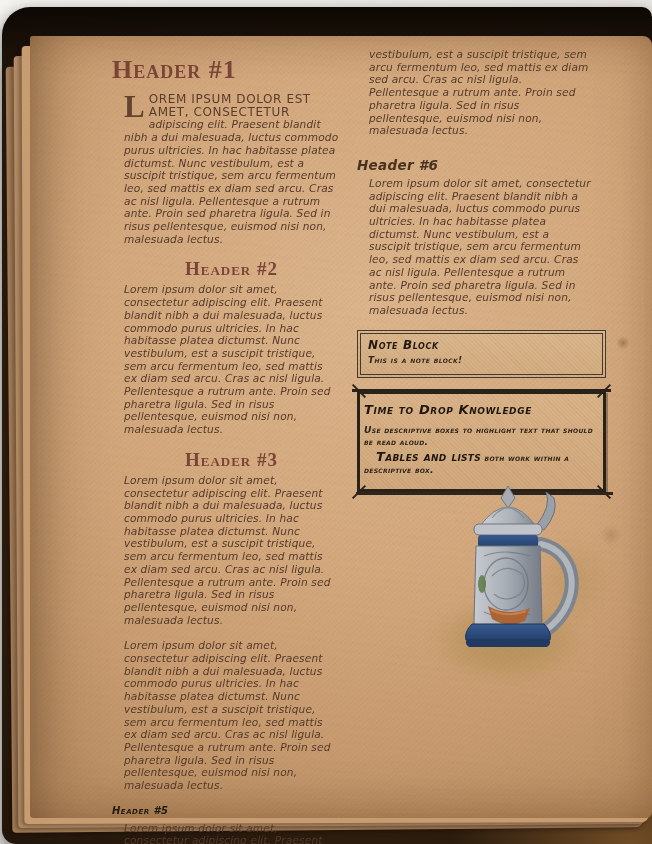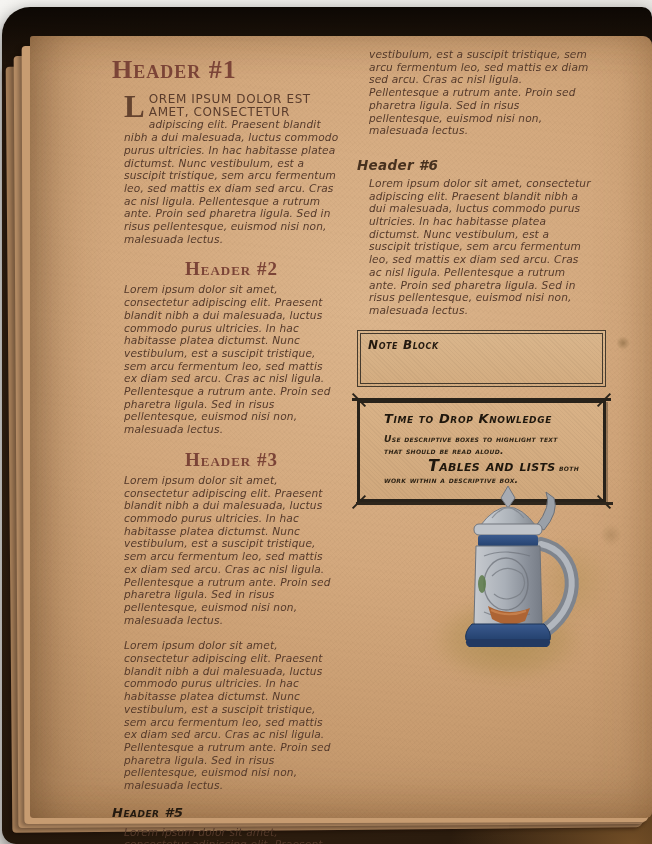"Note Block" .noteblock { padding: 7px 10px 12px -> 7px 10px 3px }
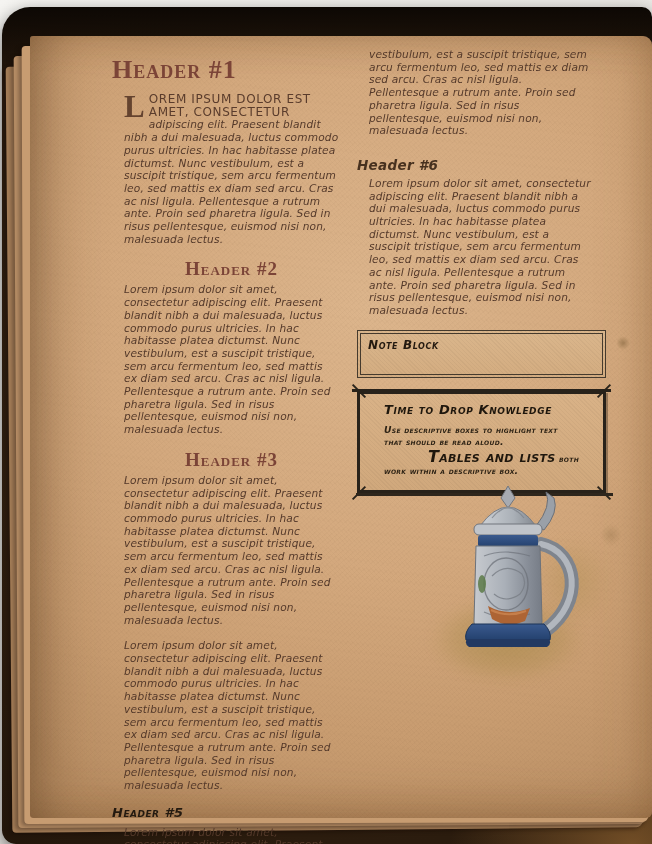"This is a note block!" div.nb-body { html: none -> <div>This is a note block!</div> }
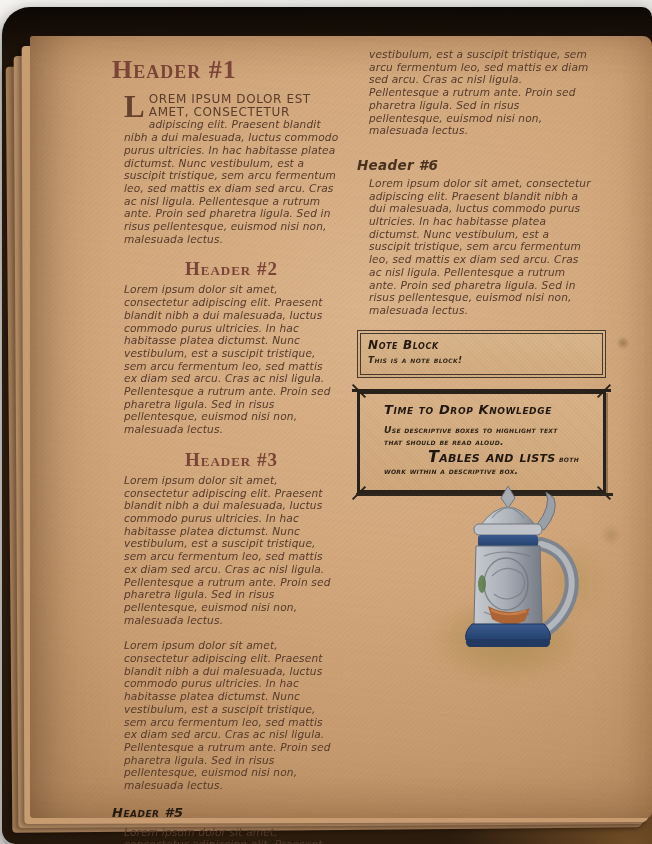"Time to Drop Knowledge" .kbox { padding: 8px 24px 12px -> 8px 4px 12px }
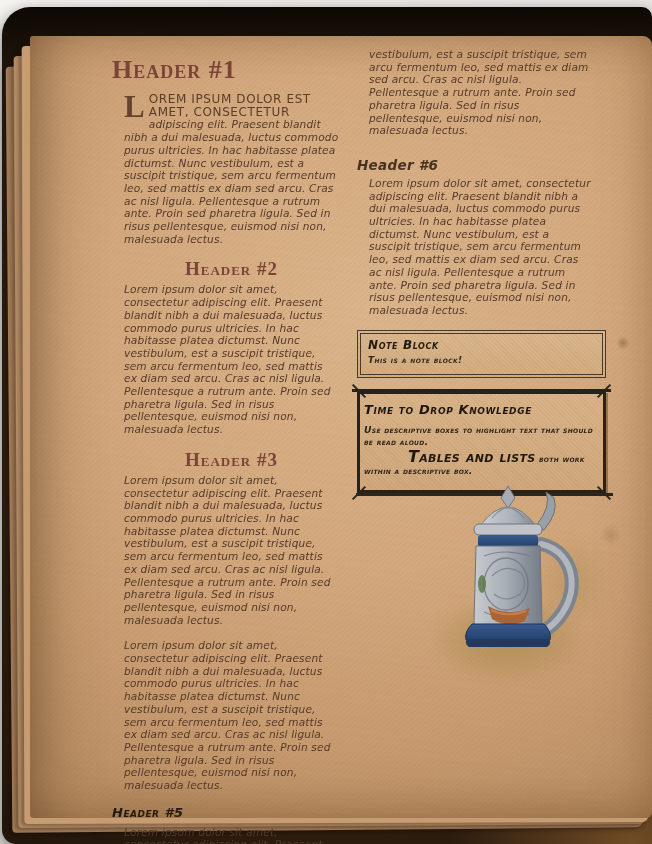"Tables and lists" .kb-line b { font-size: 16px -> 13px; margin-left: 32px -> none }
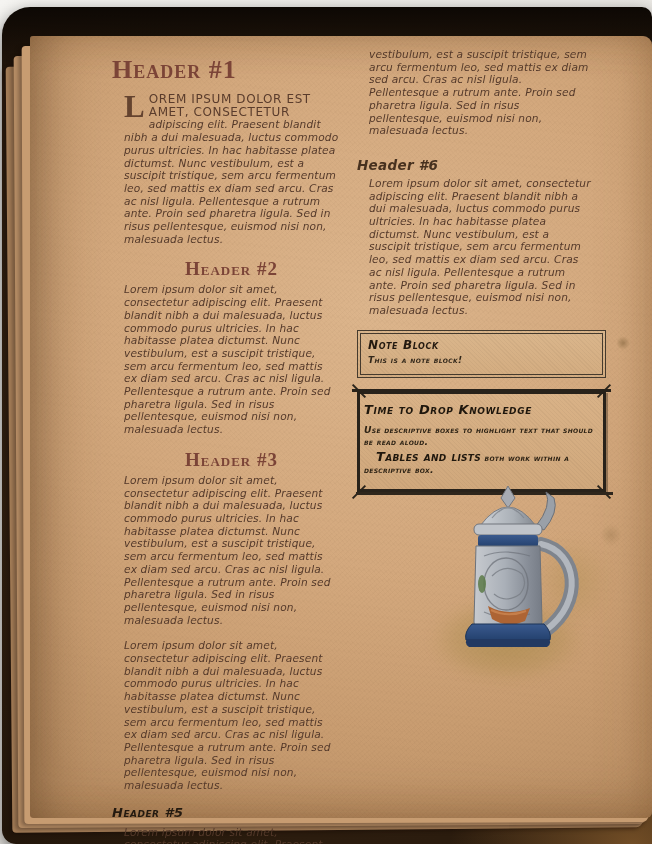"Header #5" .h-marker { font-size: 13px -> 10px }
